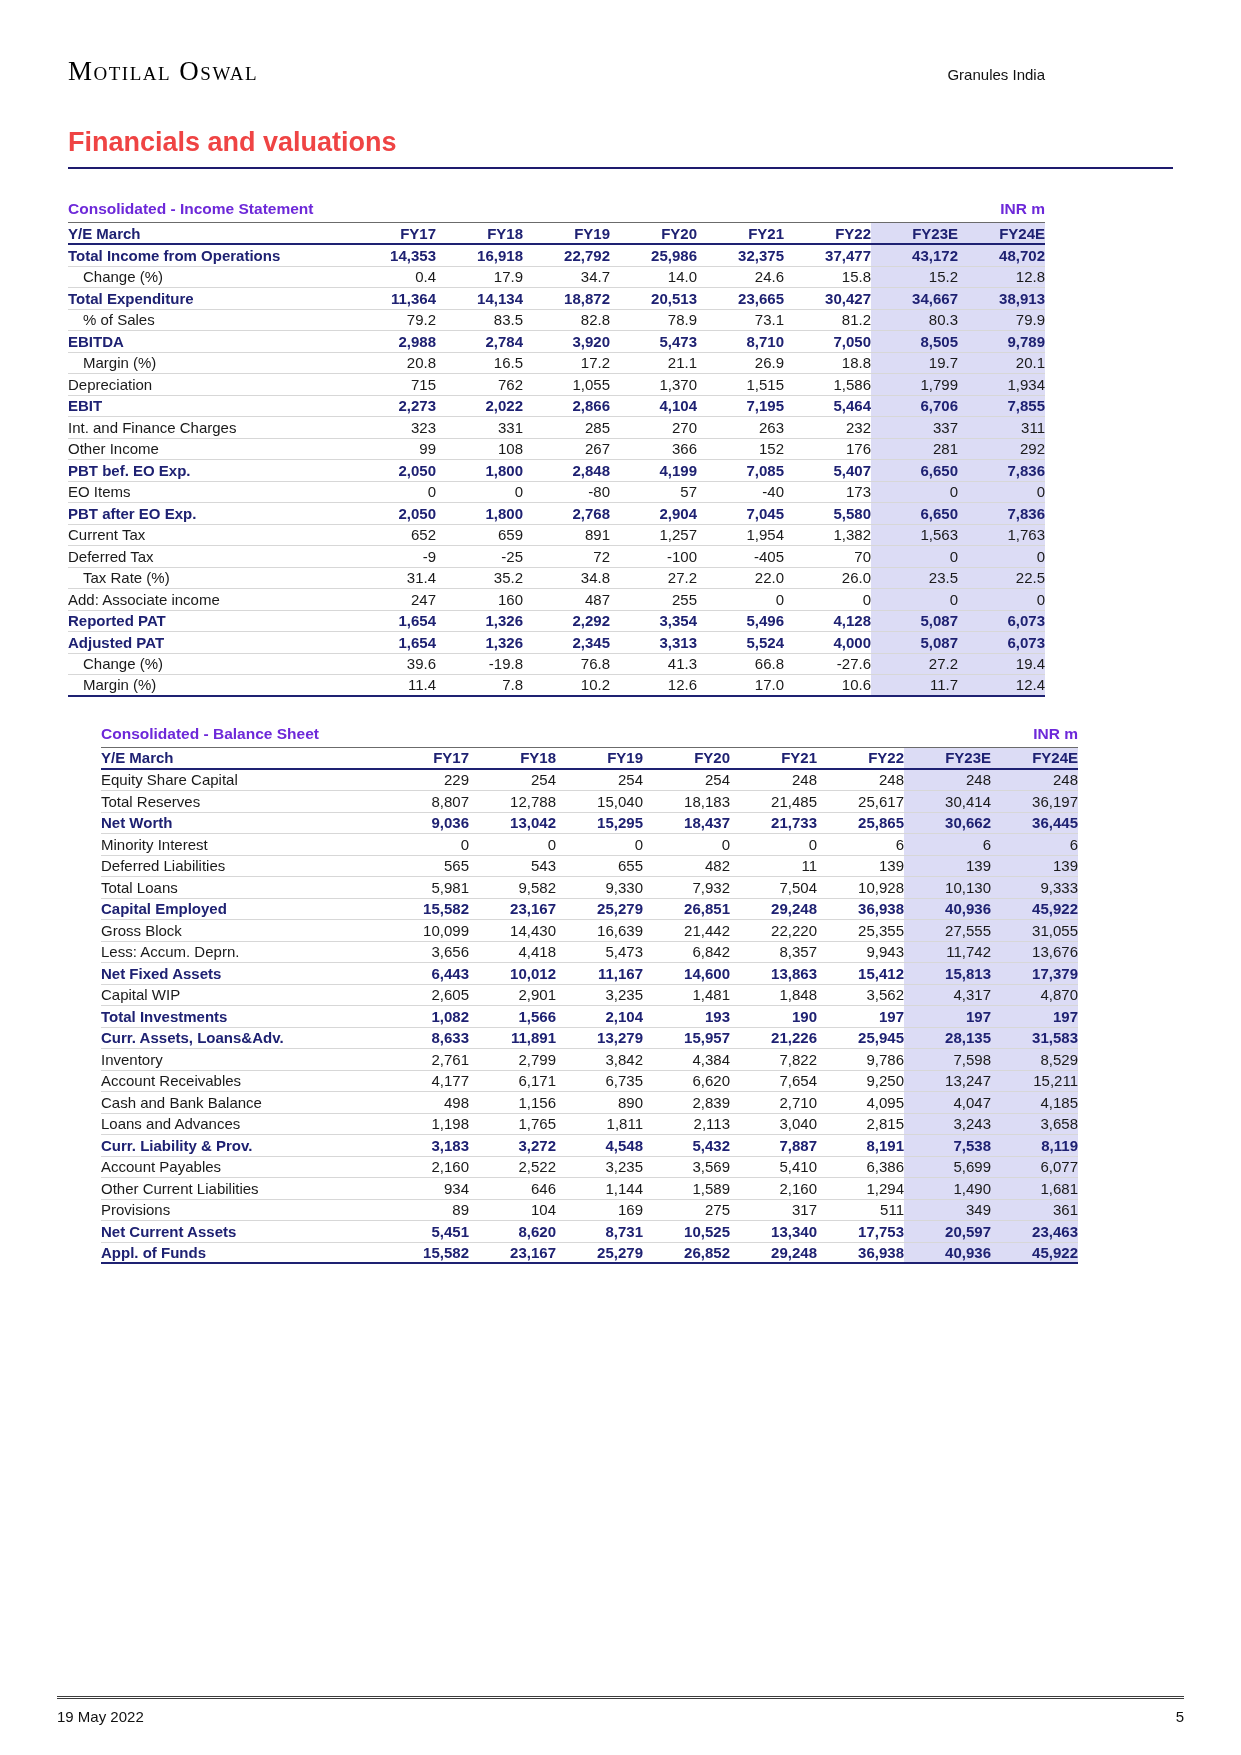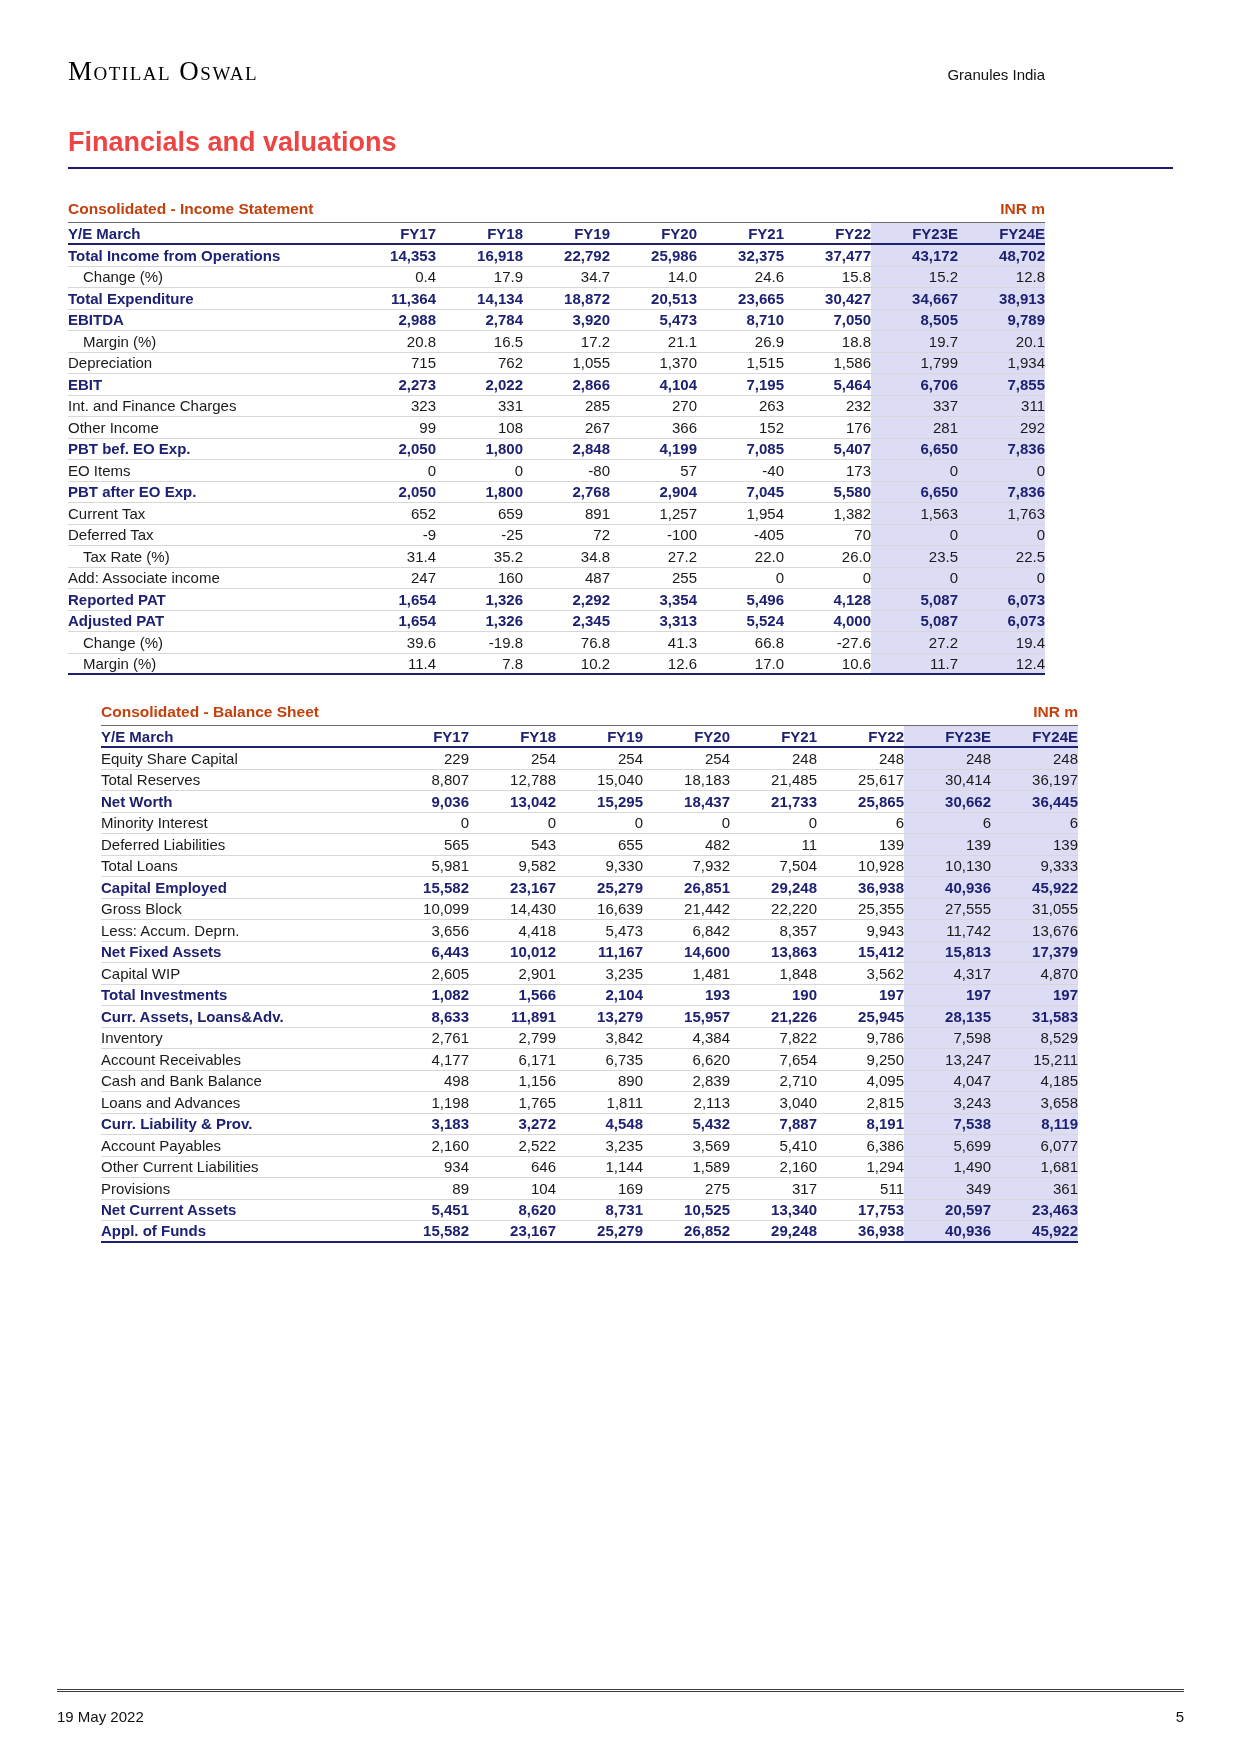"Consolidated - Income Statement" .sec-title, .unit-label { color: #c2410c -> #6d28d9 }
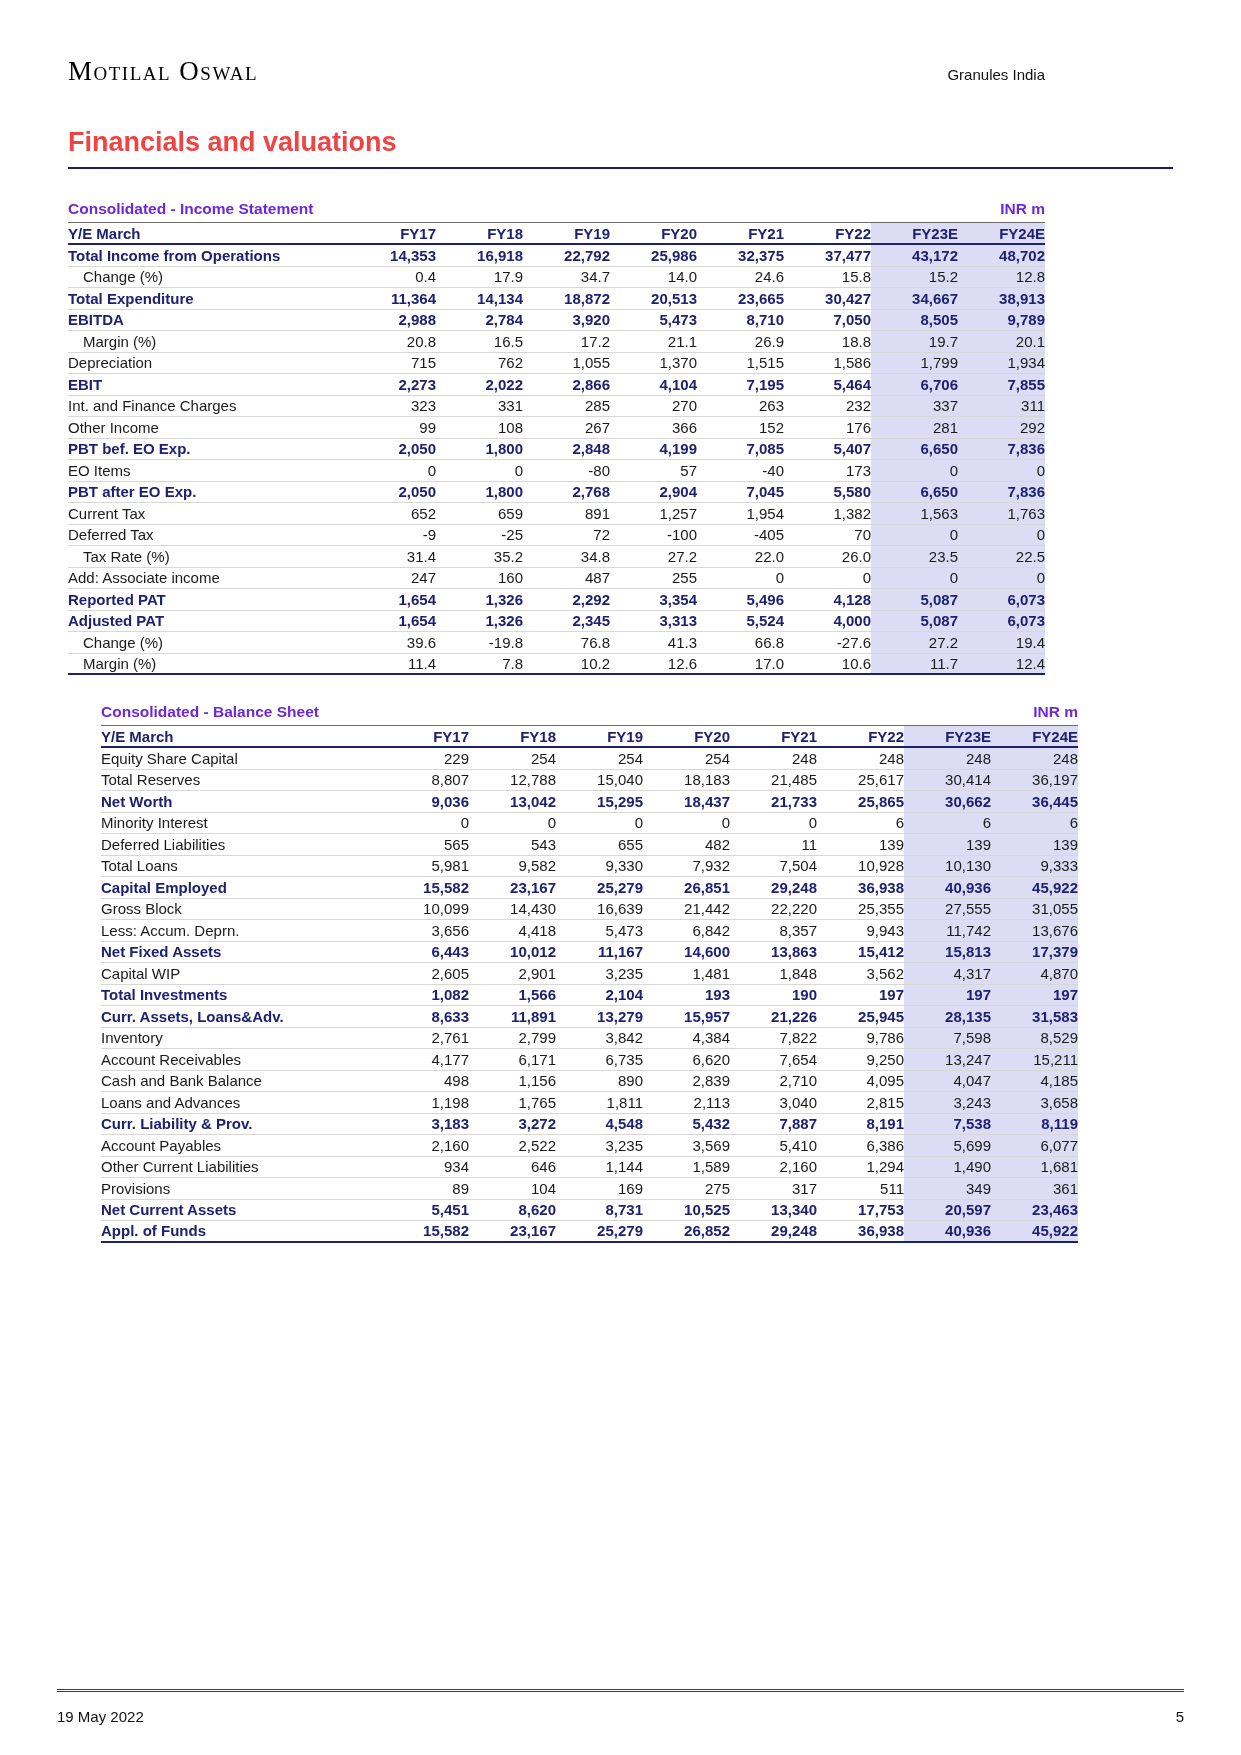"% of Sales" div.fin-row { html: none -> <div> <div>% of Sales</div> <div>79.2</div> <div>83.5</div> <div>82.8</div> <div>78.9</div> <div>73.1</div> <div>81.2</div> <div>80.3</div> <div>79.9</div> </div> }
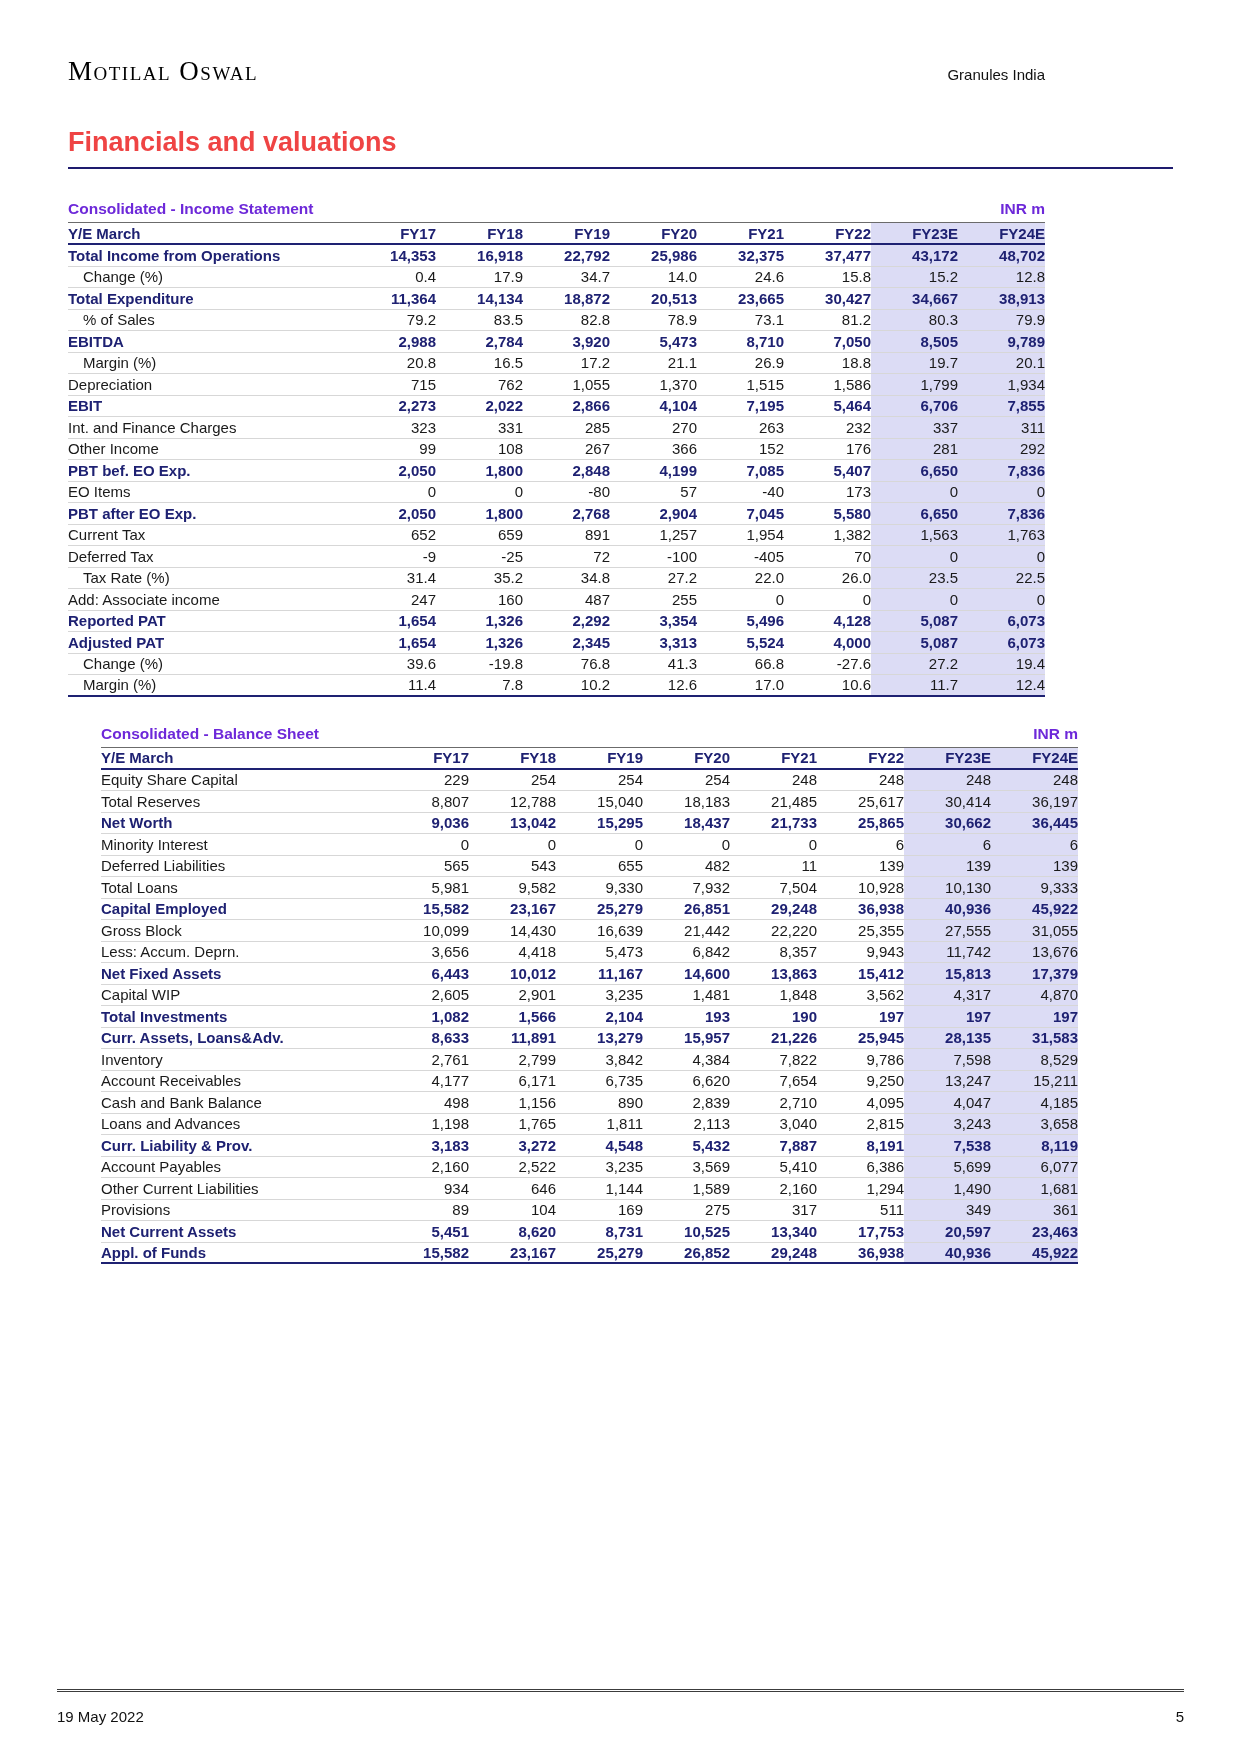"19 May 2022" .footer { padding-top: 16px -> 9px }
